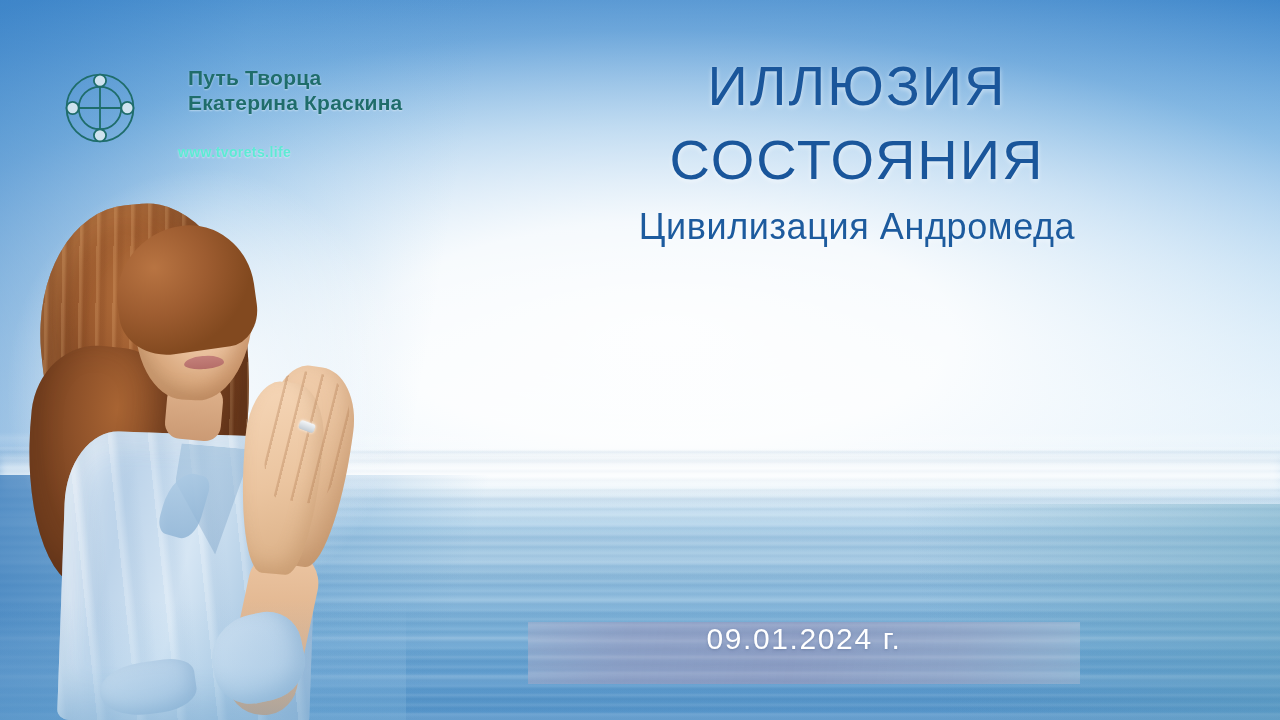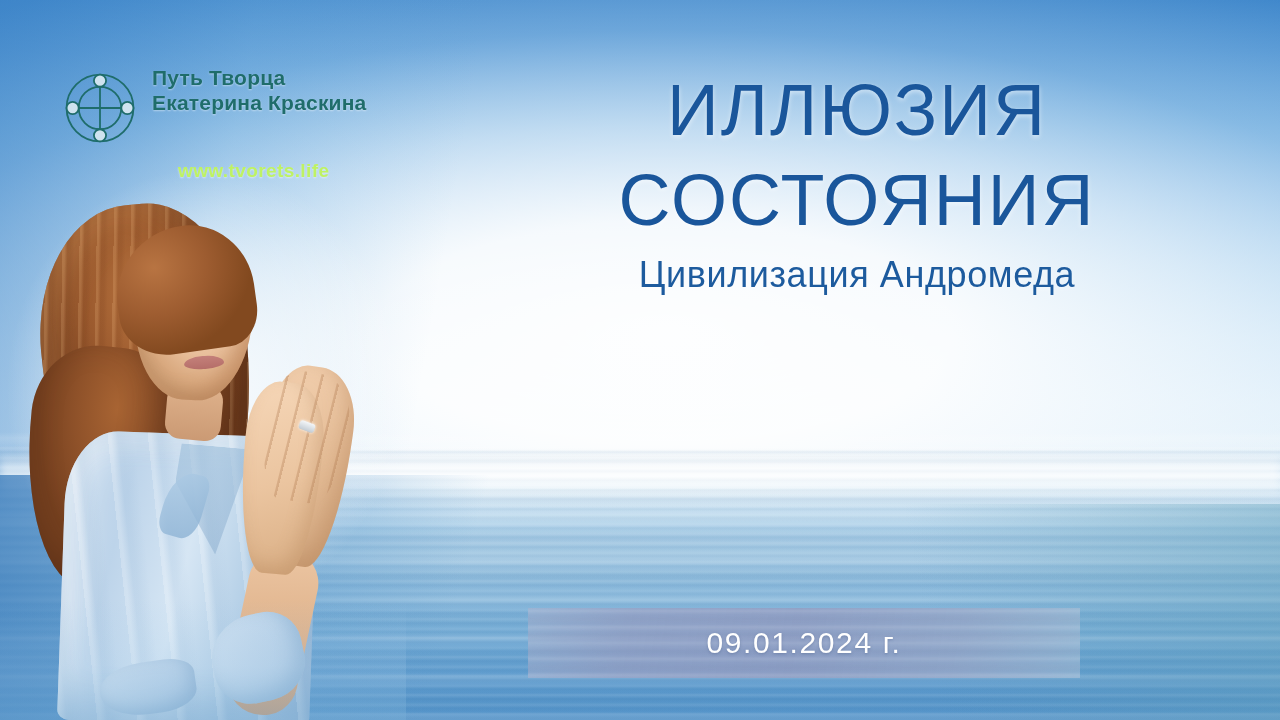"Путь Творца" .logo-line { margin-left: none -> 36px }
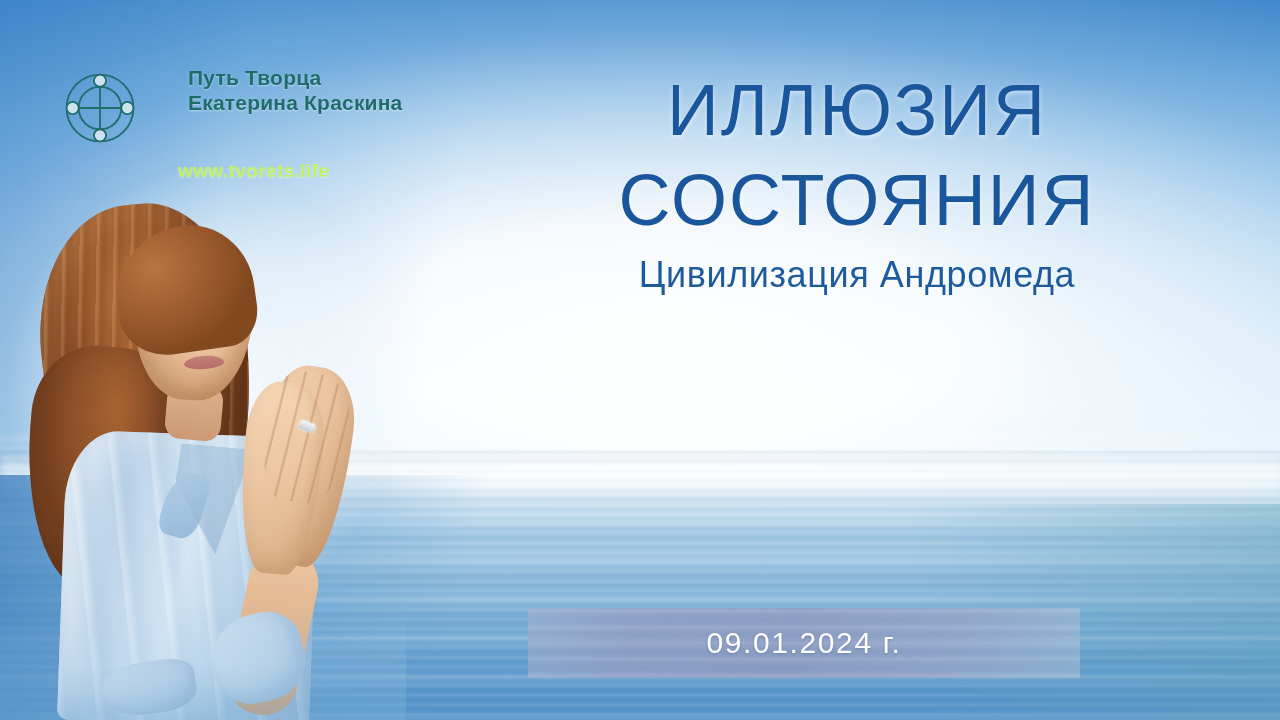"ИЛЛЮЗИЯ" .title-line { font-size: 72px -> 56px; margin-top: 16px -> none }
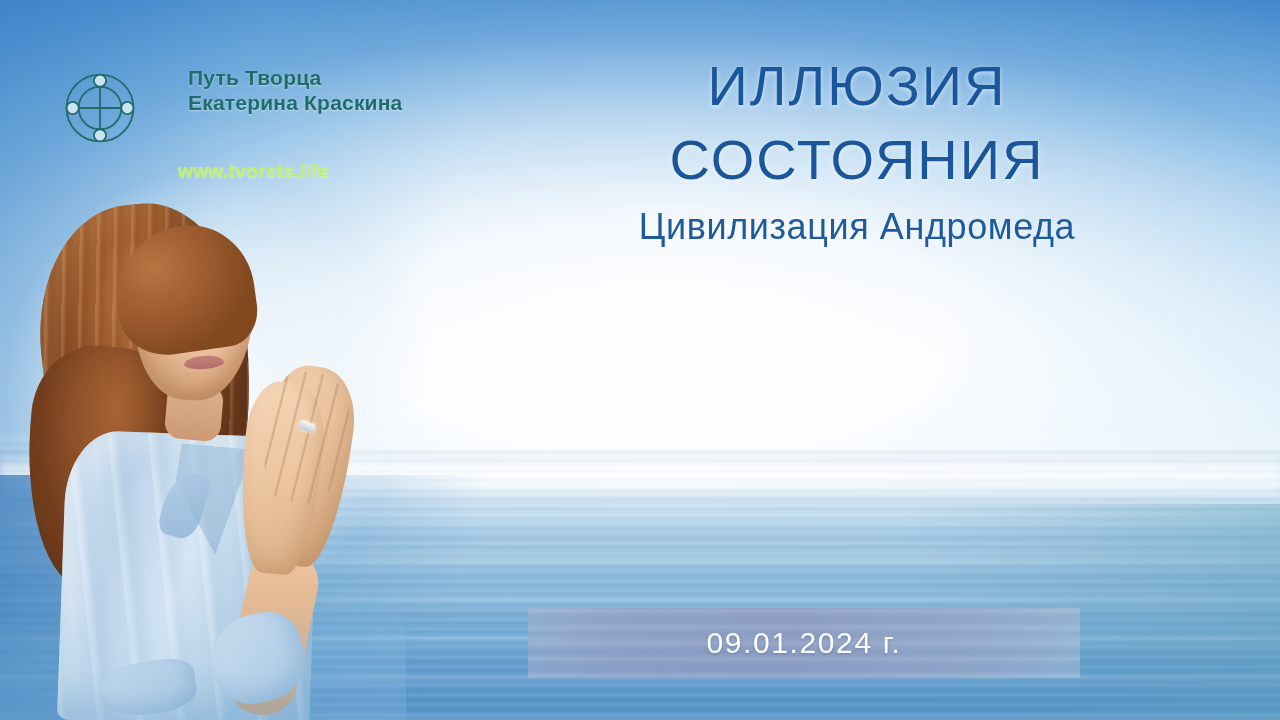"www.tvorets.life" .logo-url { color: #bef264 -> #5eead4; font-size: 19px -> 14px; top: 160px -> 144px }
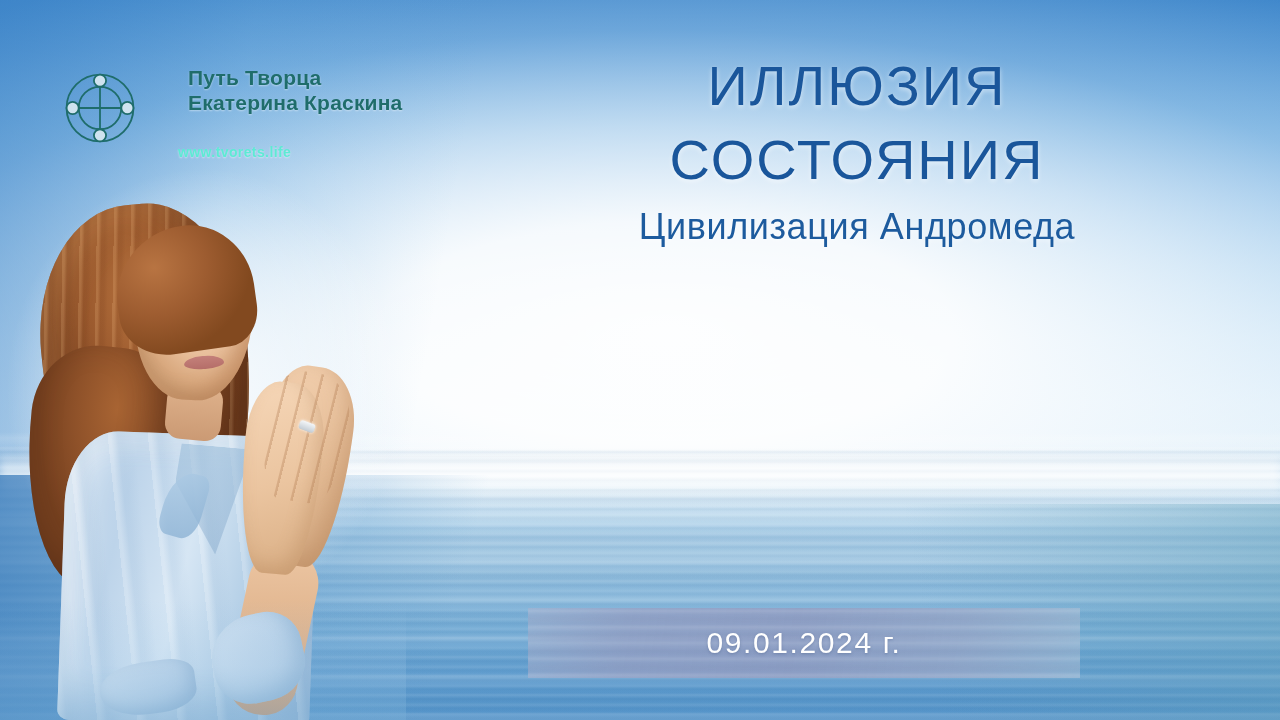"09.01.2024 г." .date-bar { align-items: center -> flex-start; height: 70px -> 62px; top: 608px -> 622px }
